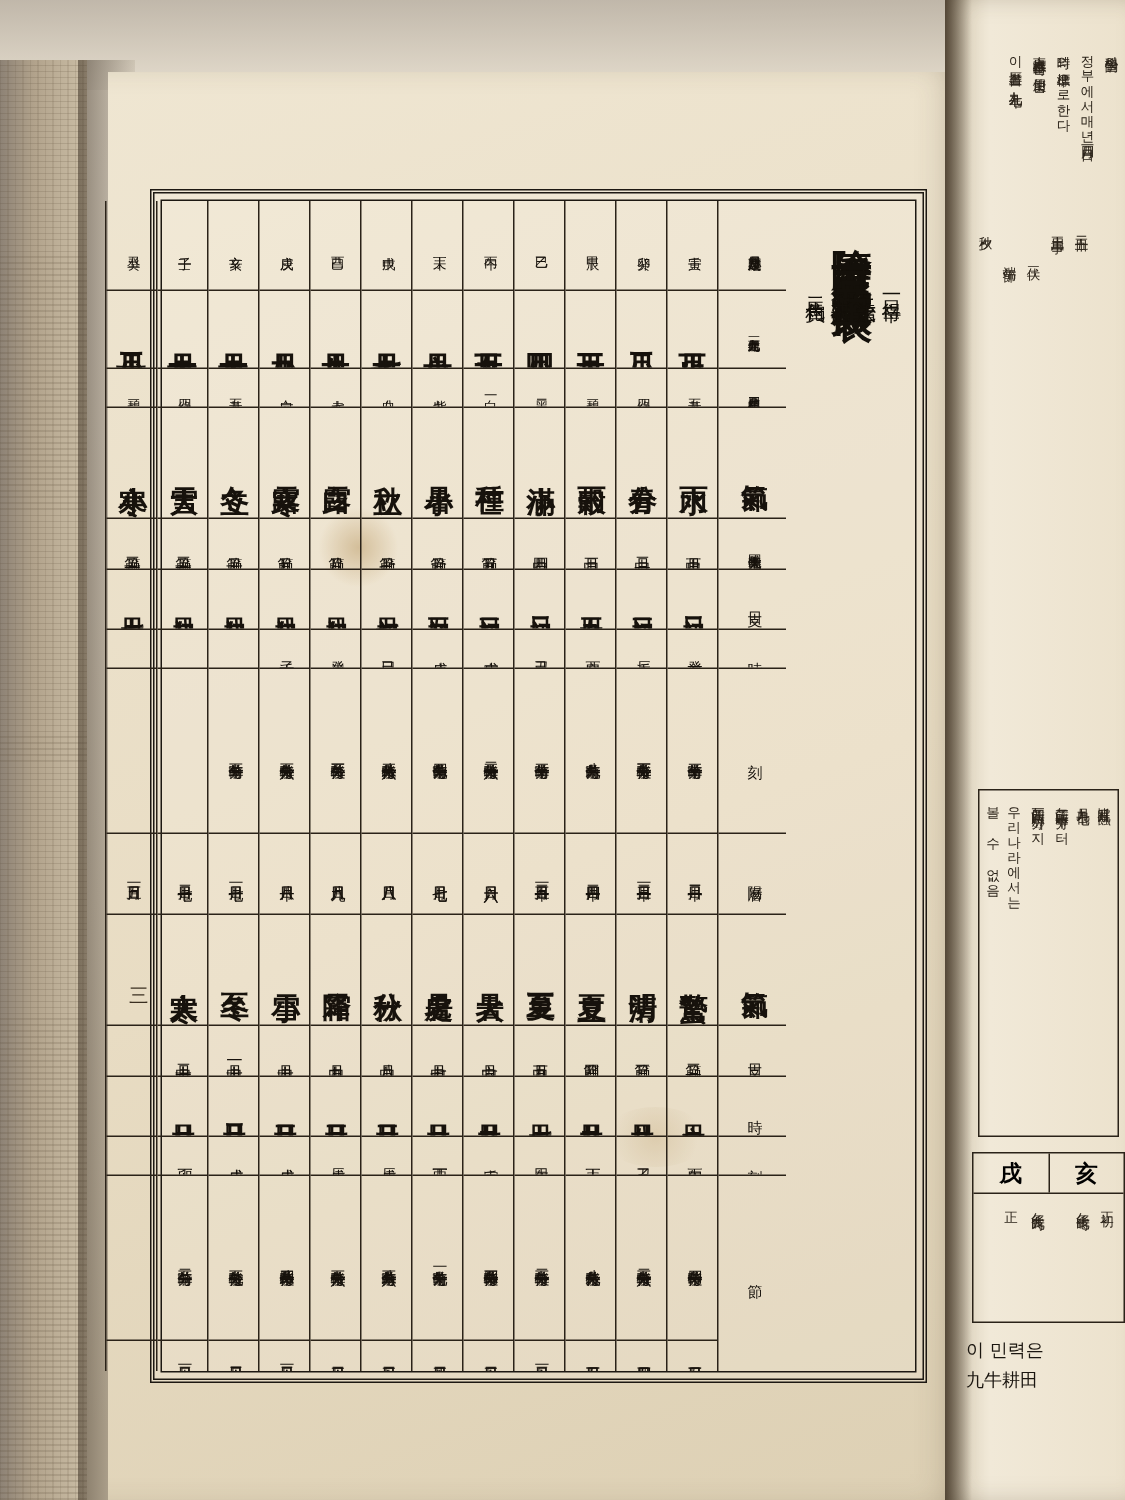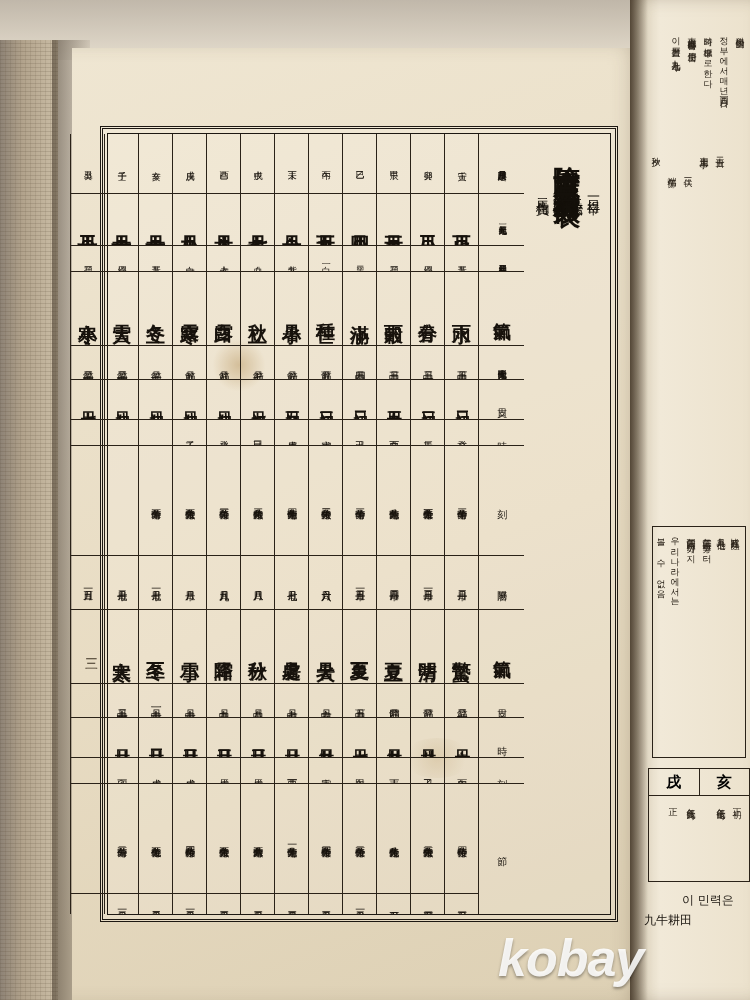"이 민력은" div.rp-note { margin-left: 38px -> none }
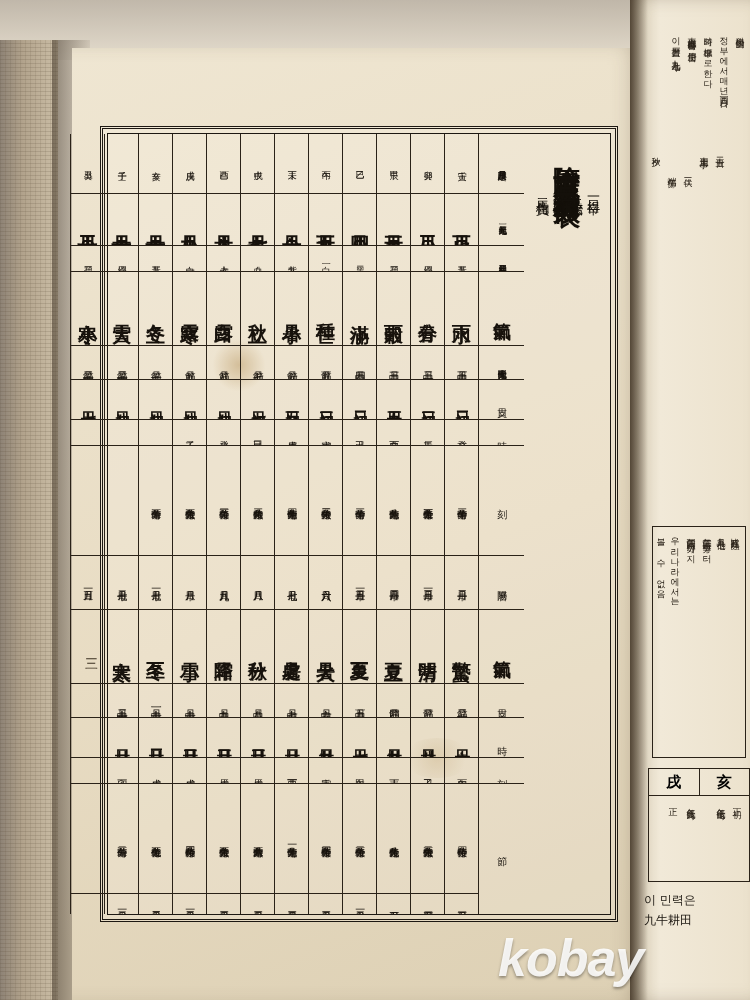"kobay" div.wm { html: <div>kobay</div> -> none }
